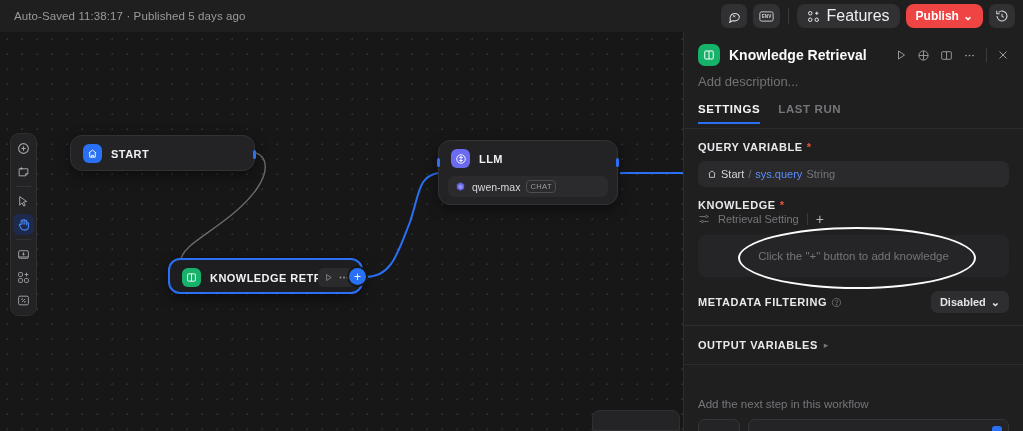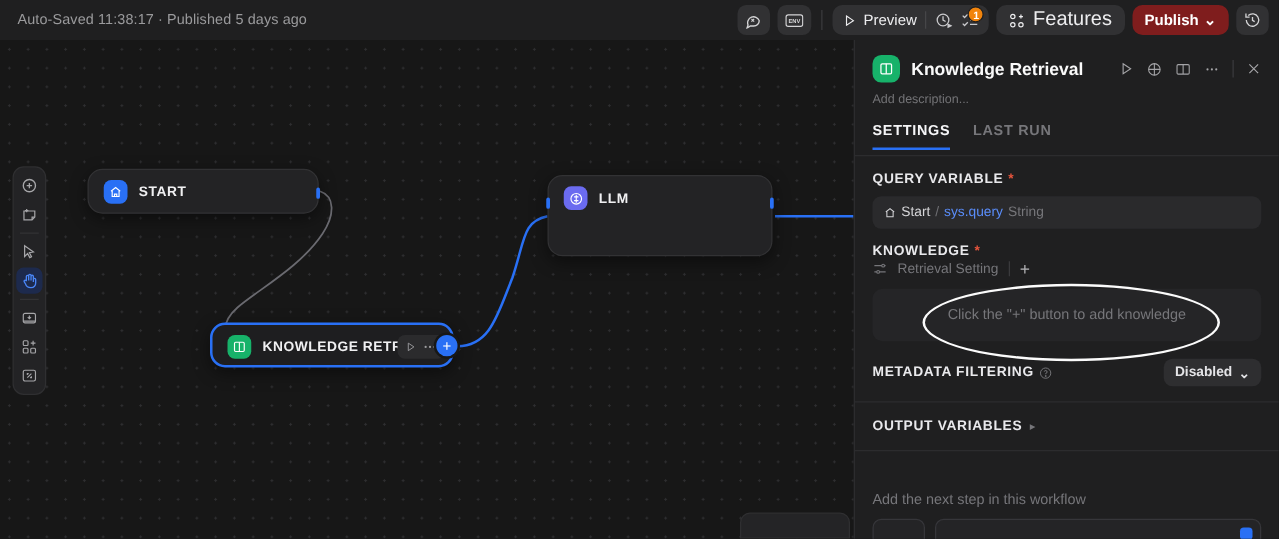"Preview" div.tb-group { html: <div> <div> <svg> <path></path> </svg> <span>Preview</span> </div> <div></div> <div> <svg> <circle></circle> <path></path> <path></path> </svg> </div> <div> <svg> <path></path> <path></path> <path></path> </svg> <span>1</span> </div> </div> -> none }
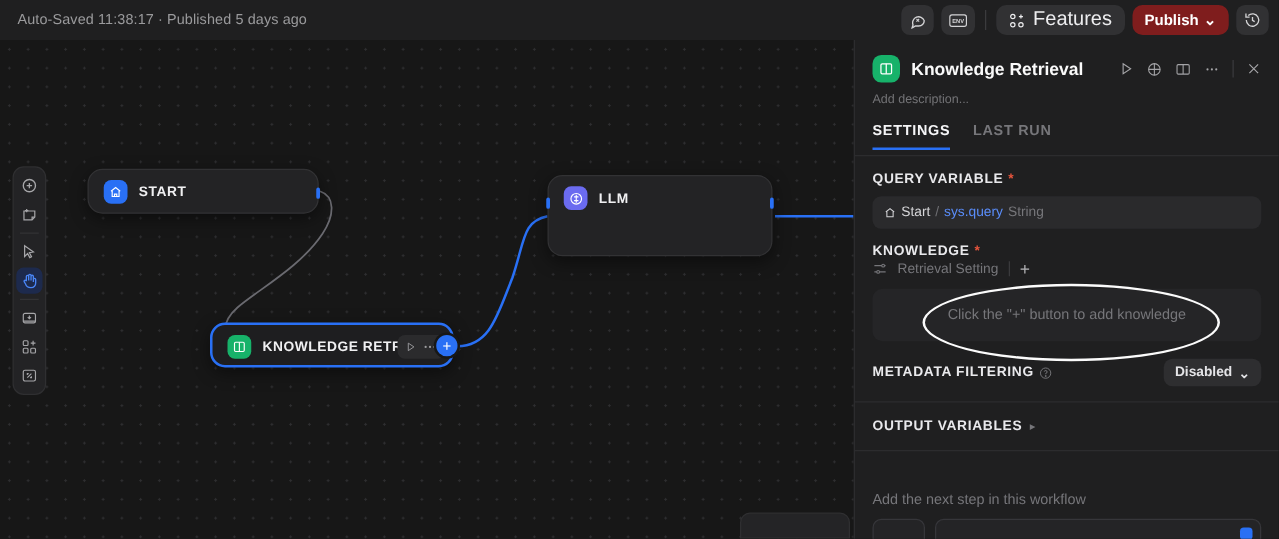"Publish" .tb-publish { background: #7f1d1d -> #ef4444 }
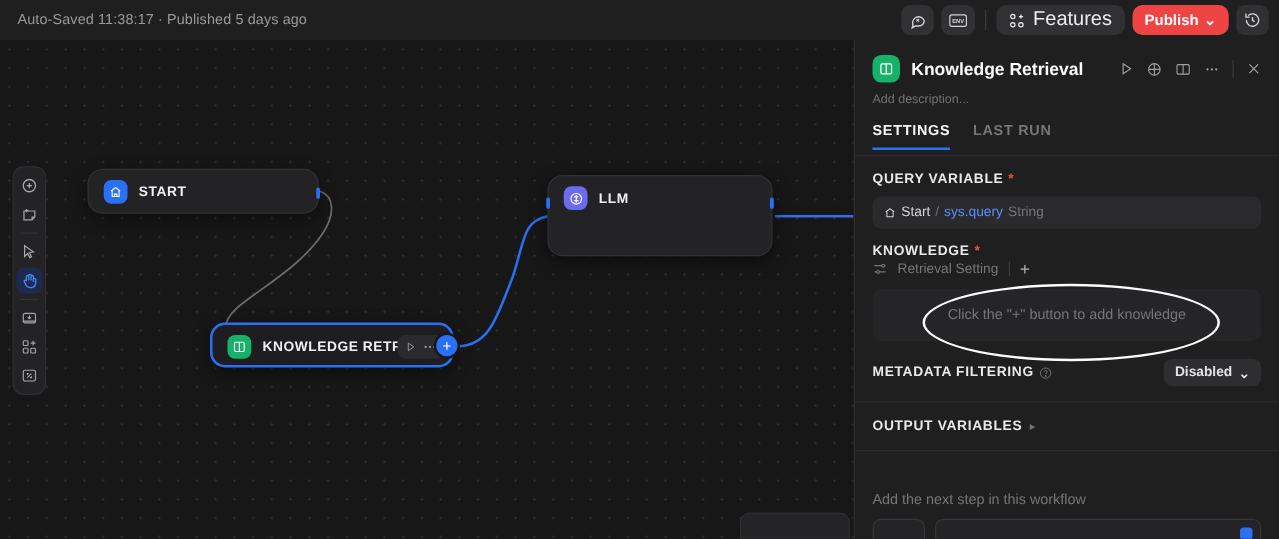"Add description..." .panel-desc { font-size: 10px -> 13px }
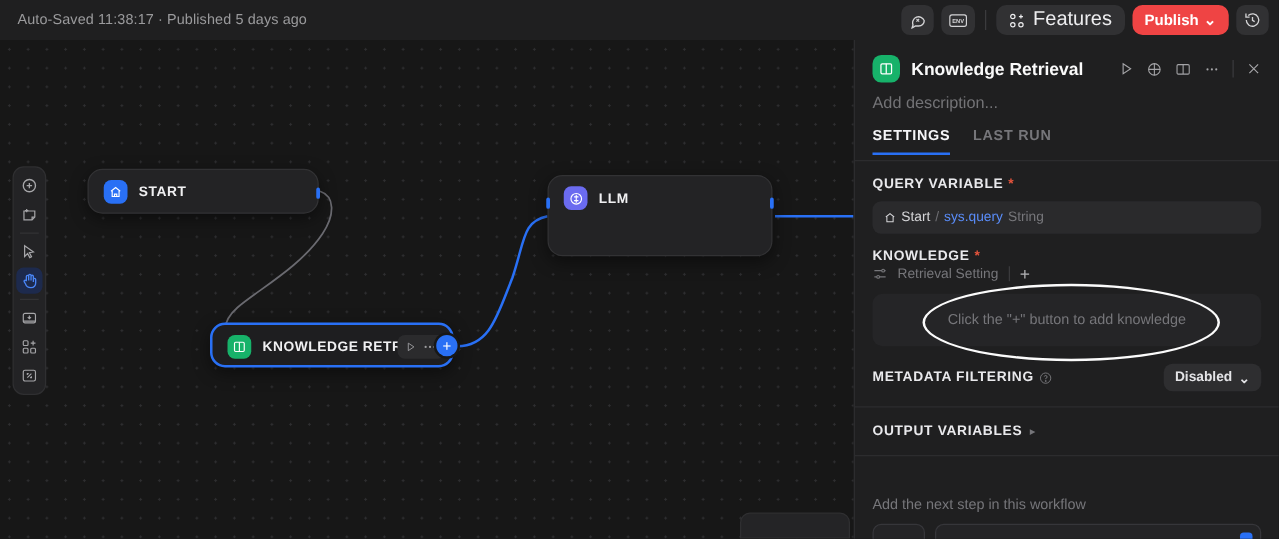"qwen-max" div.llm-sub { html: none -> <div> <span> <svg> <path></path> <path></path> </svg> </span> <span>qwen-max</span> <span>CHAT</span> </div> }
